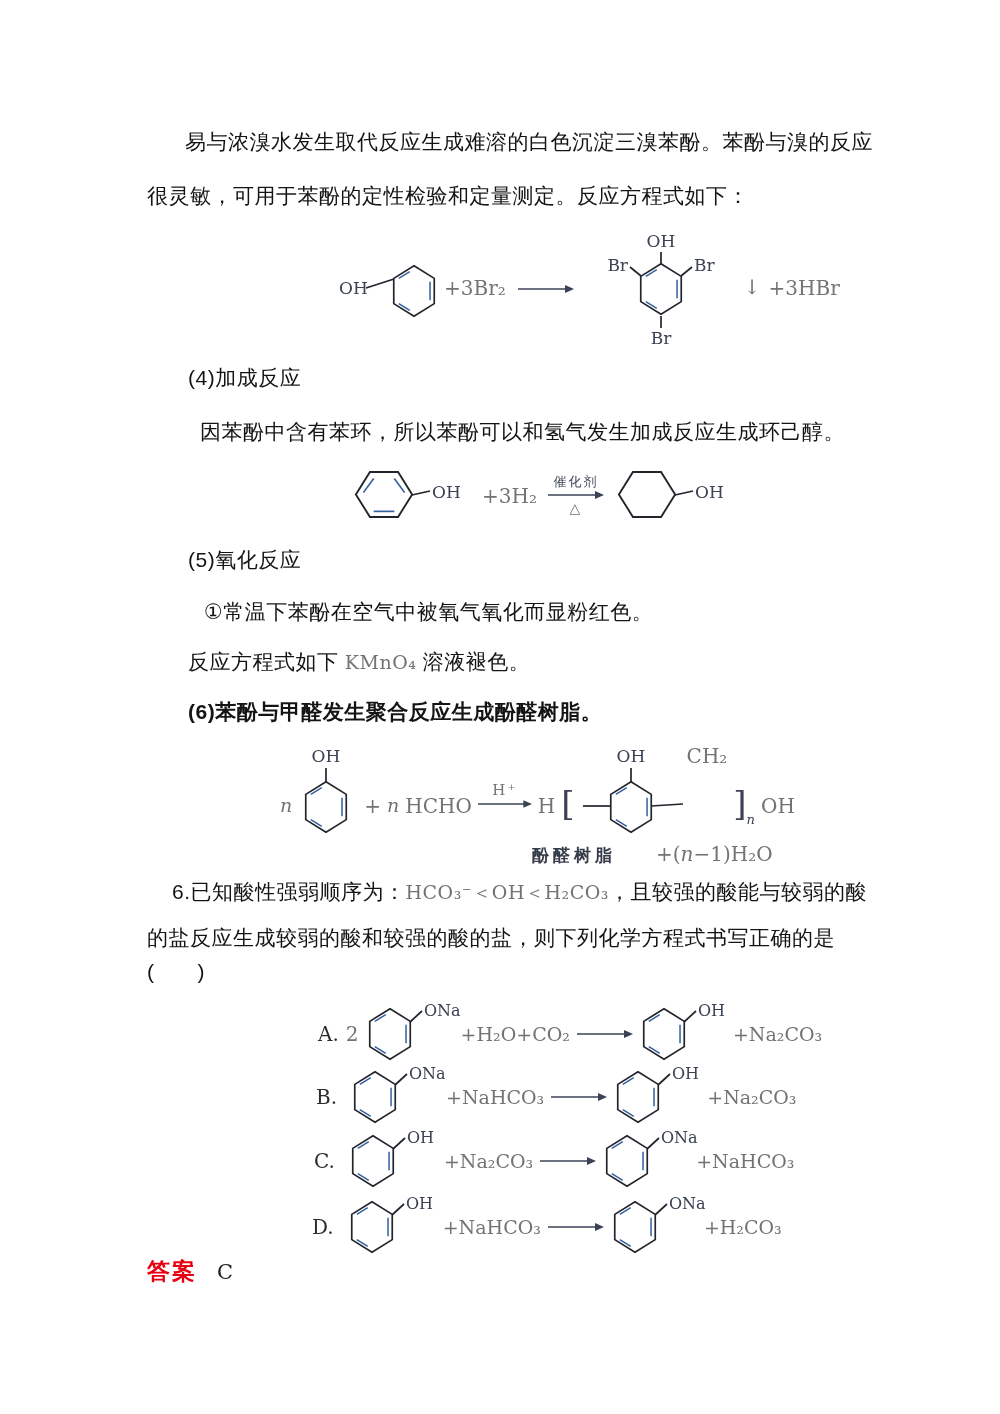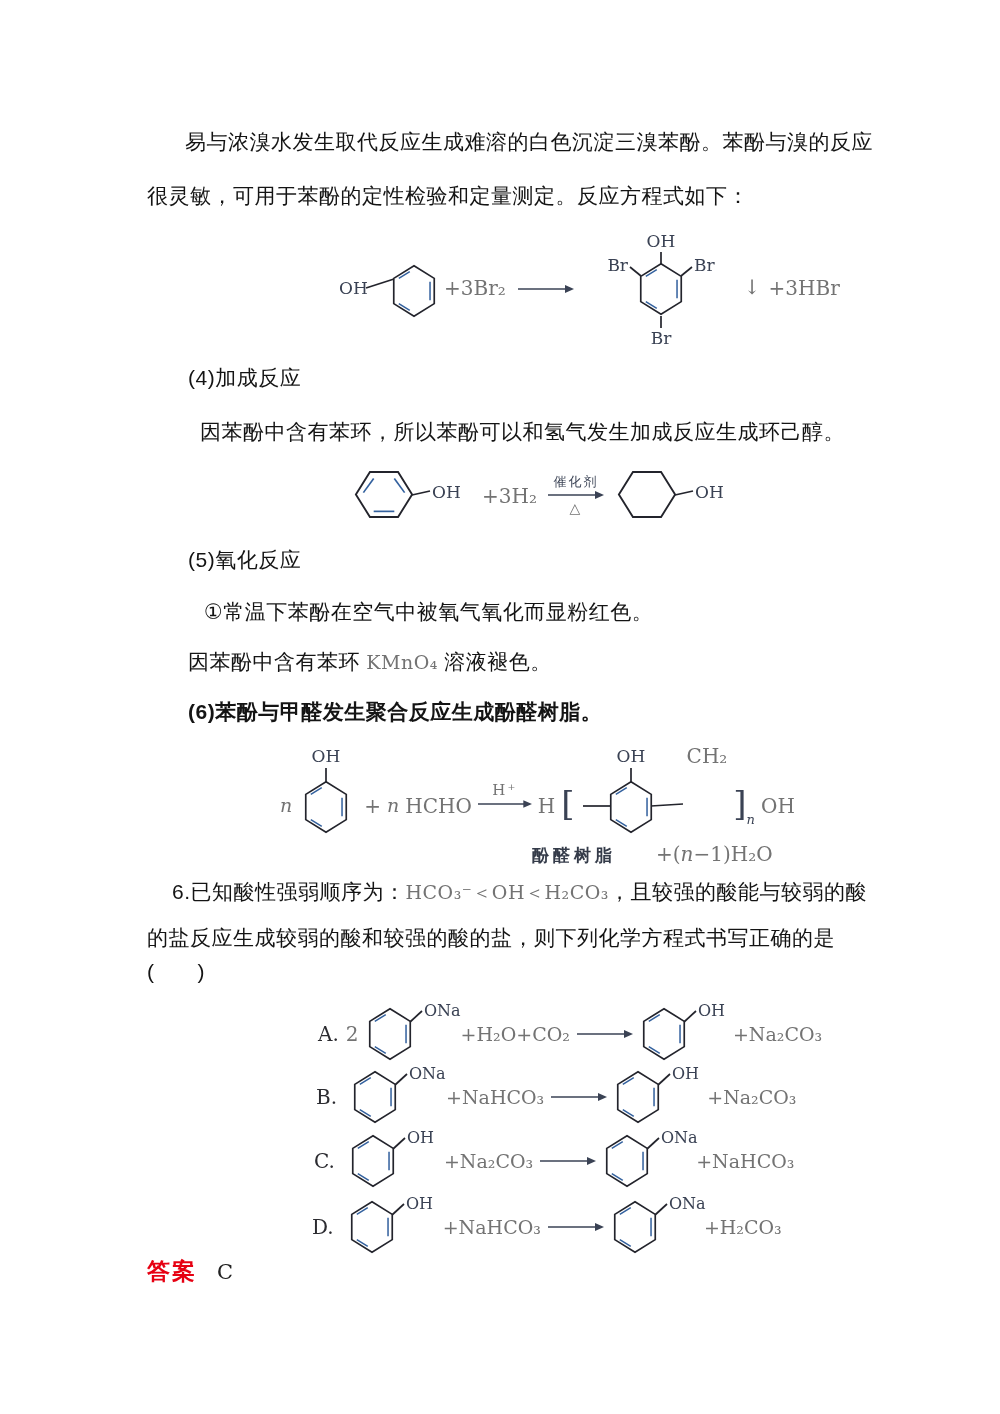"因苯酚中含有苯环" span { text: 因苯酚中含有苯环 -> 反应方程式如下 }
